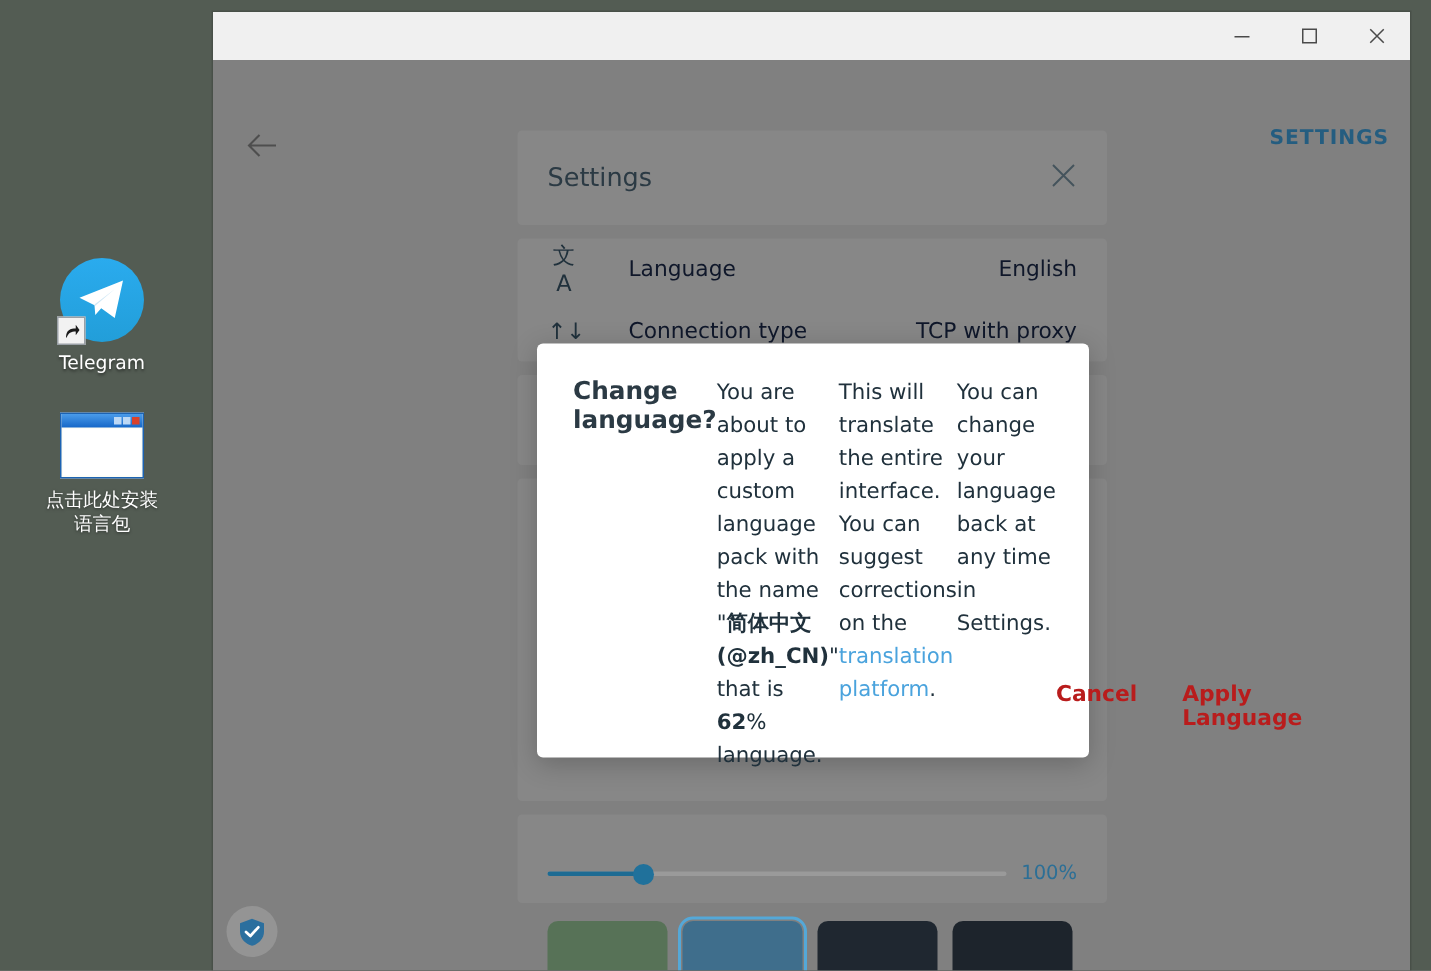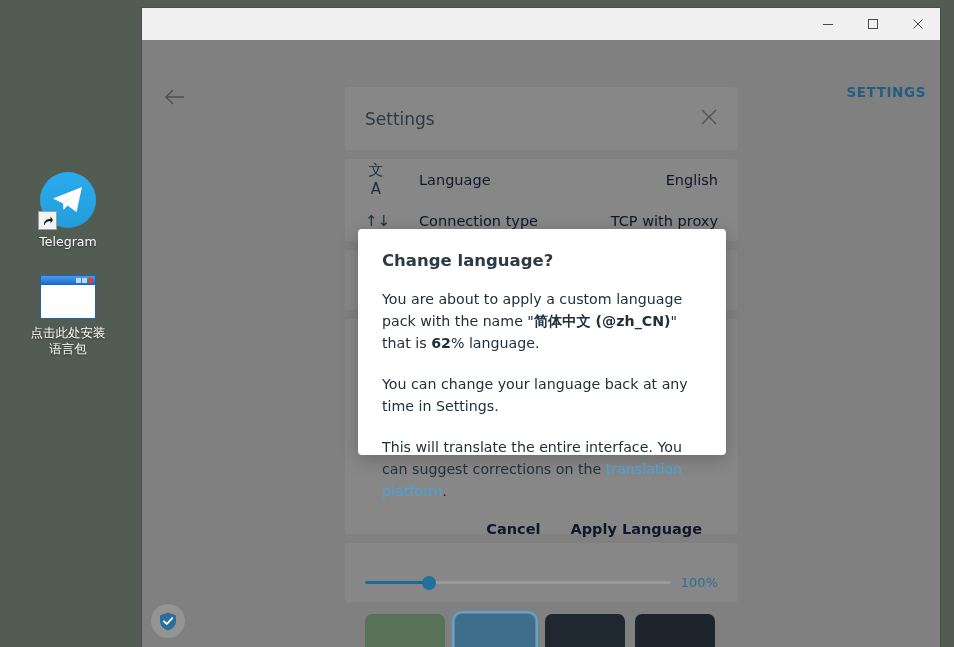"Change language?" #dialog { flex-direction: column -> none; height: 226px -> 276px }
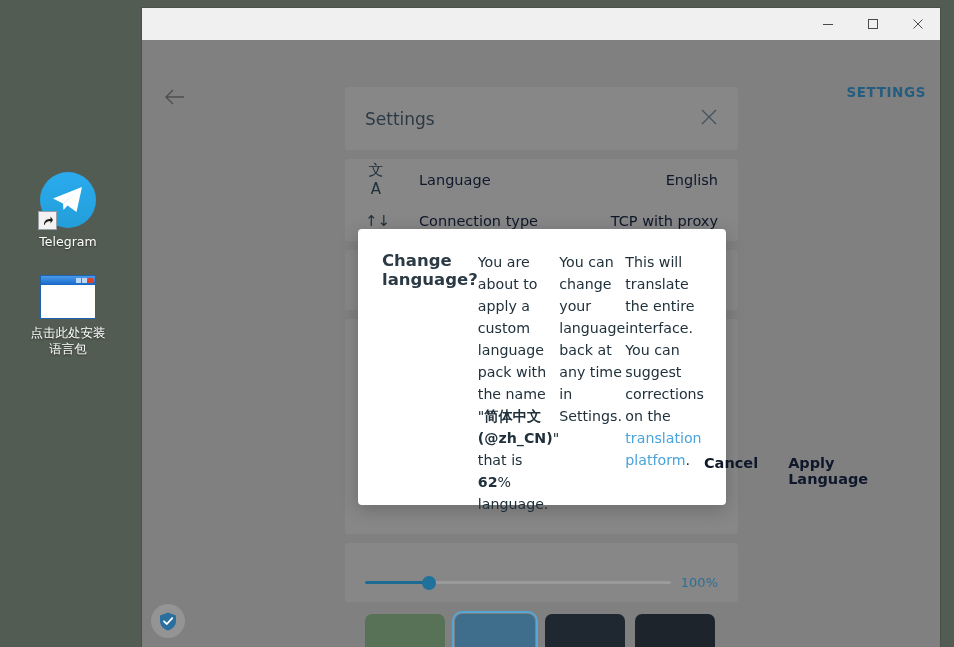"You can change your language" p { order: before "This will translate the entire" -> after "This will translate the entire" }
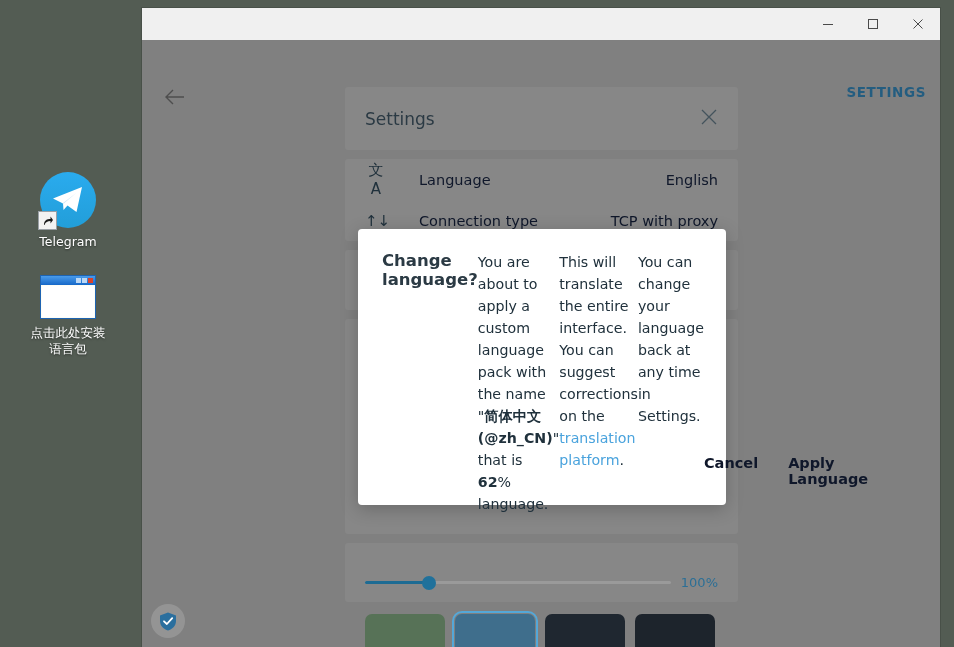"Cancel" #dialog .actions span { color: #0f172a -> #b91c1c }
